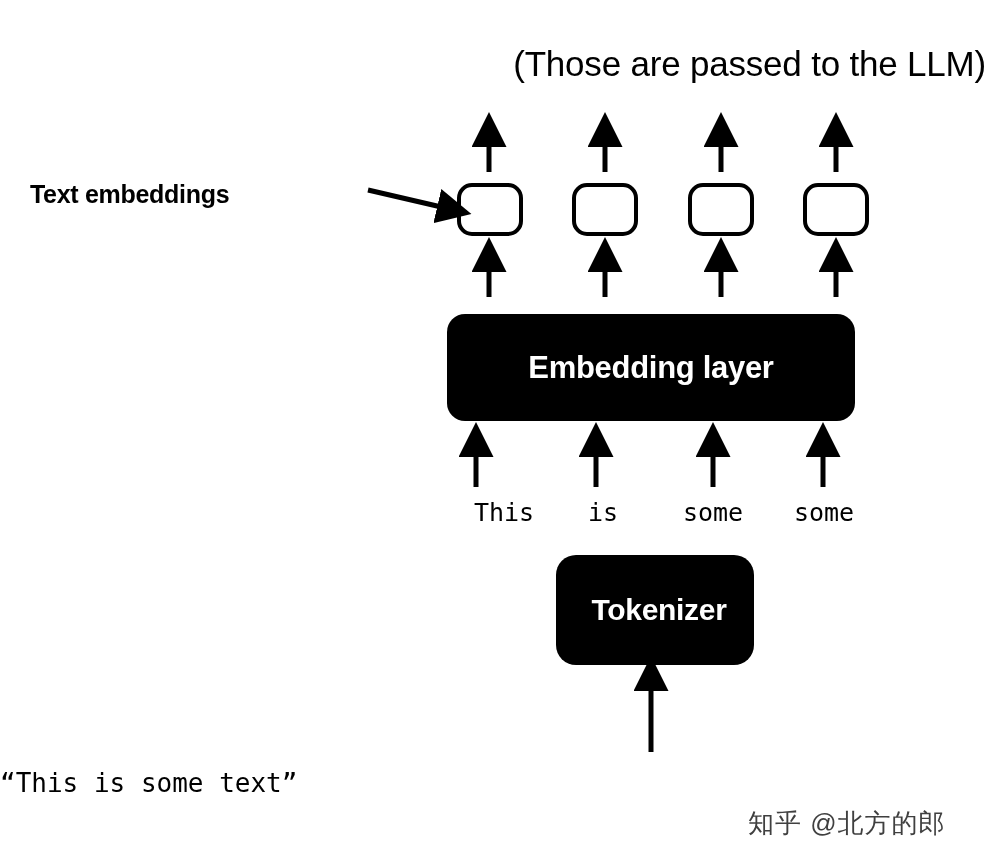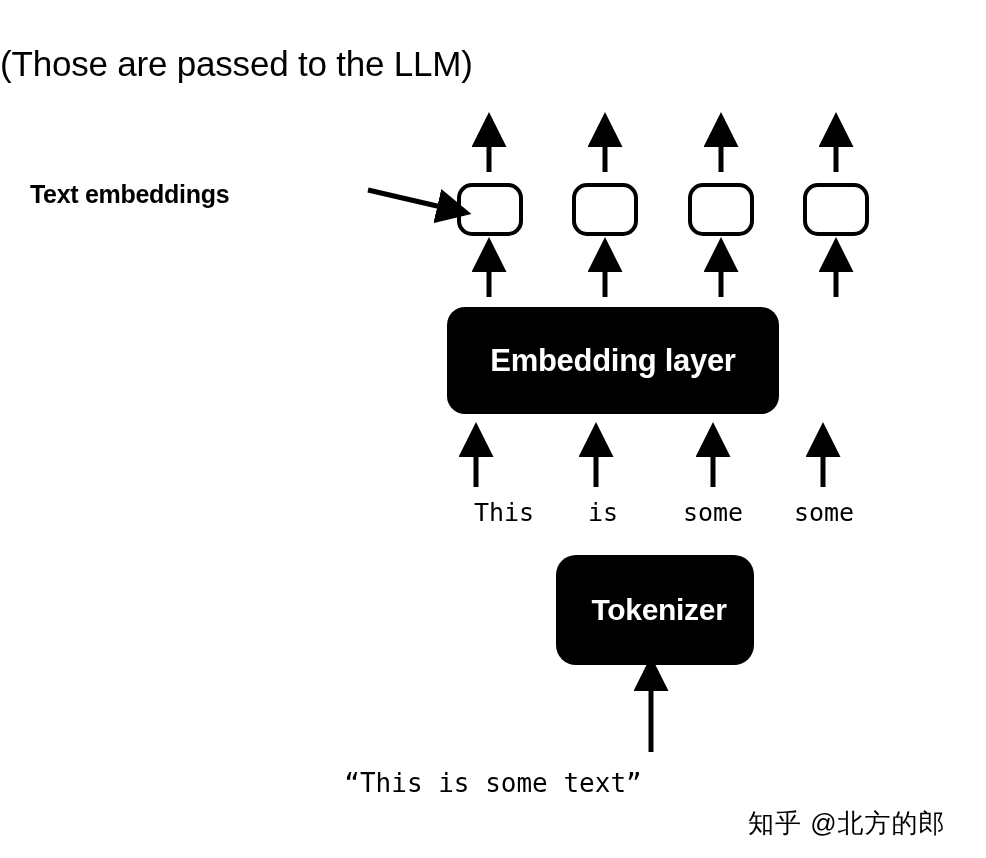"(Those are passed to the" #title { text-align: left -> right }
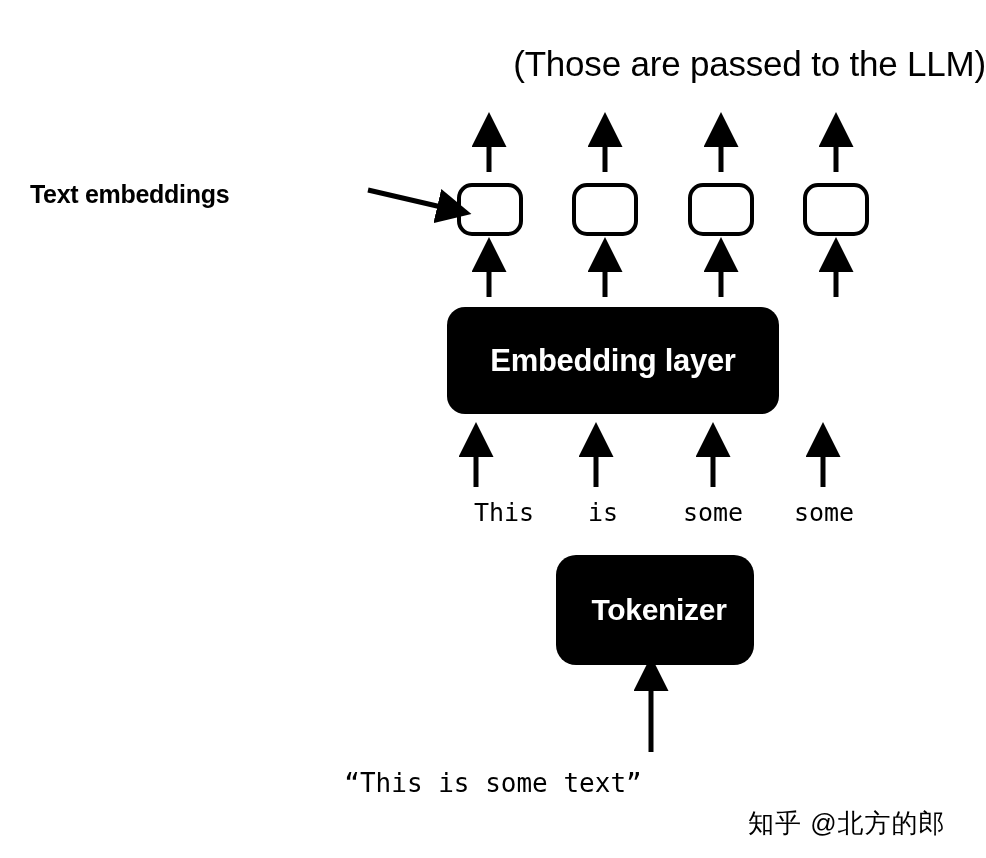"Embedding layer" #embedding-layer { top: 307px -> 314px; width: 332px -> 408px }
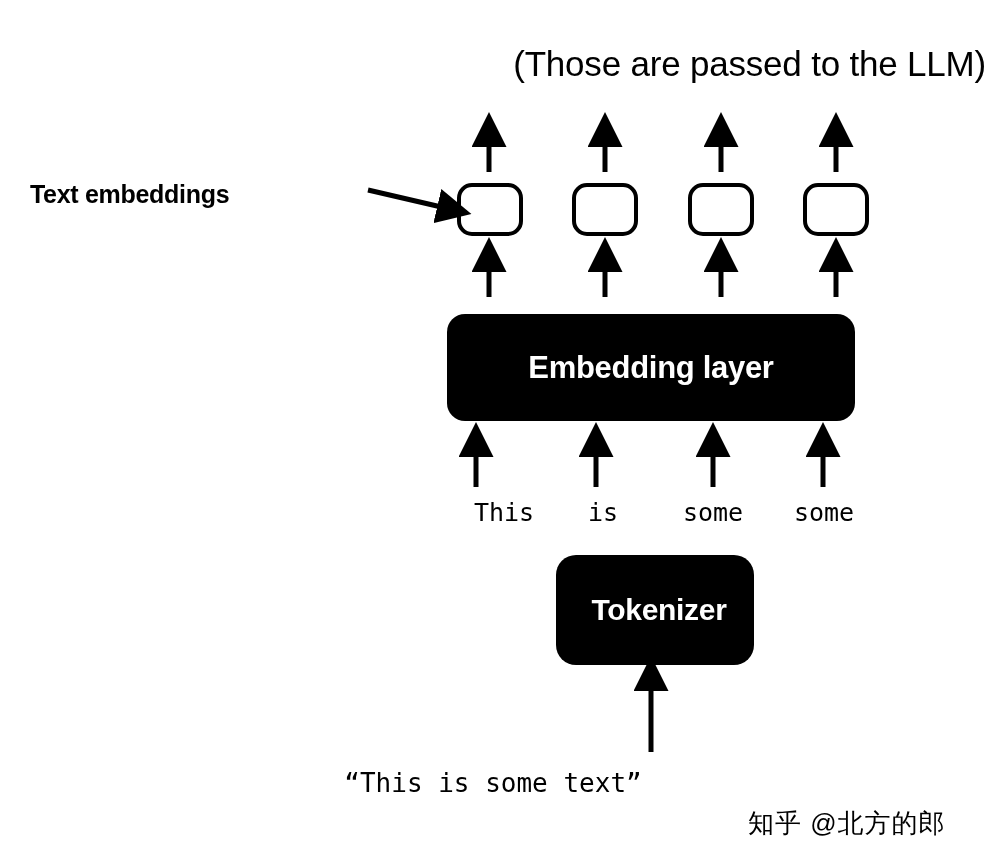"“This is some text”" #input-string { text-align: center -> left }
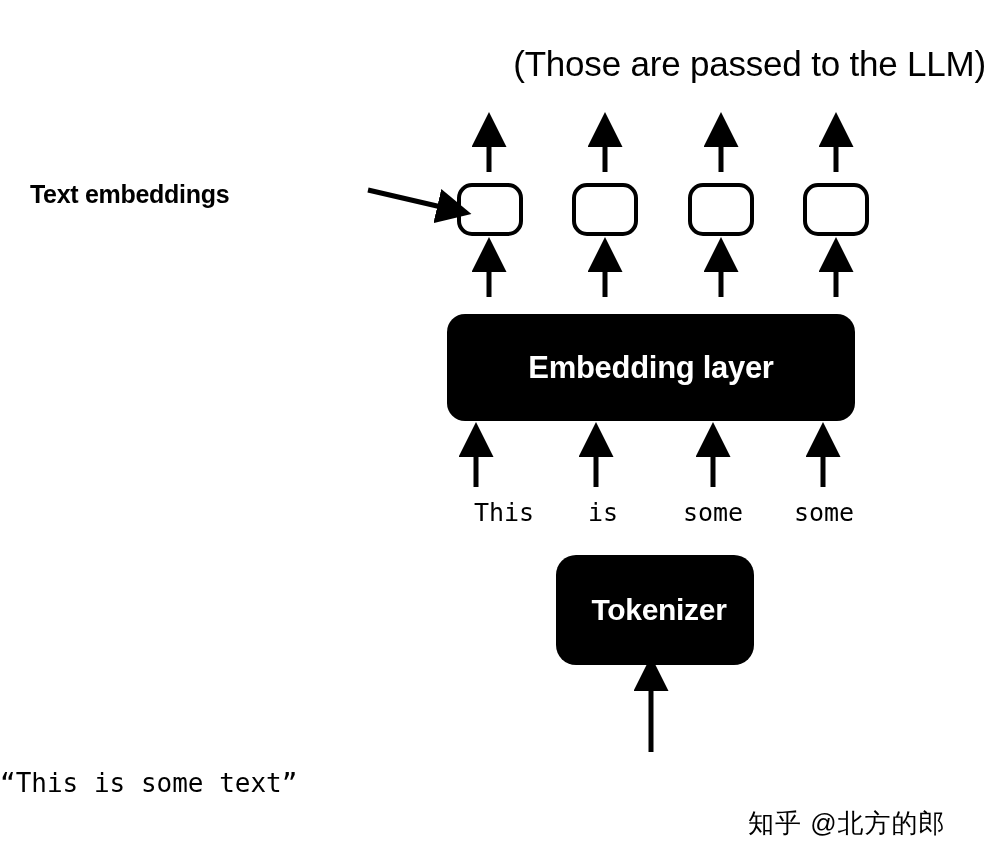"知乎 @北方的郎" #watermark { color: #000000 -> #404040 }
